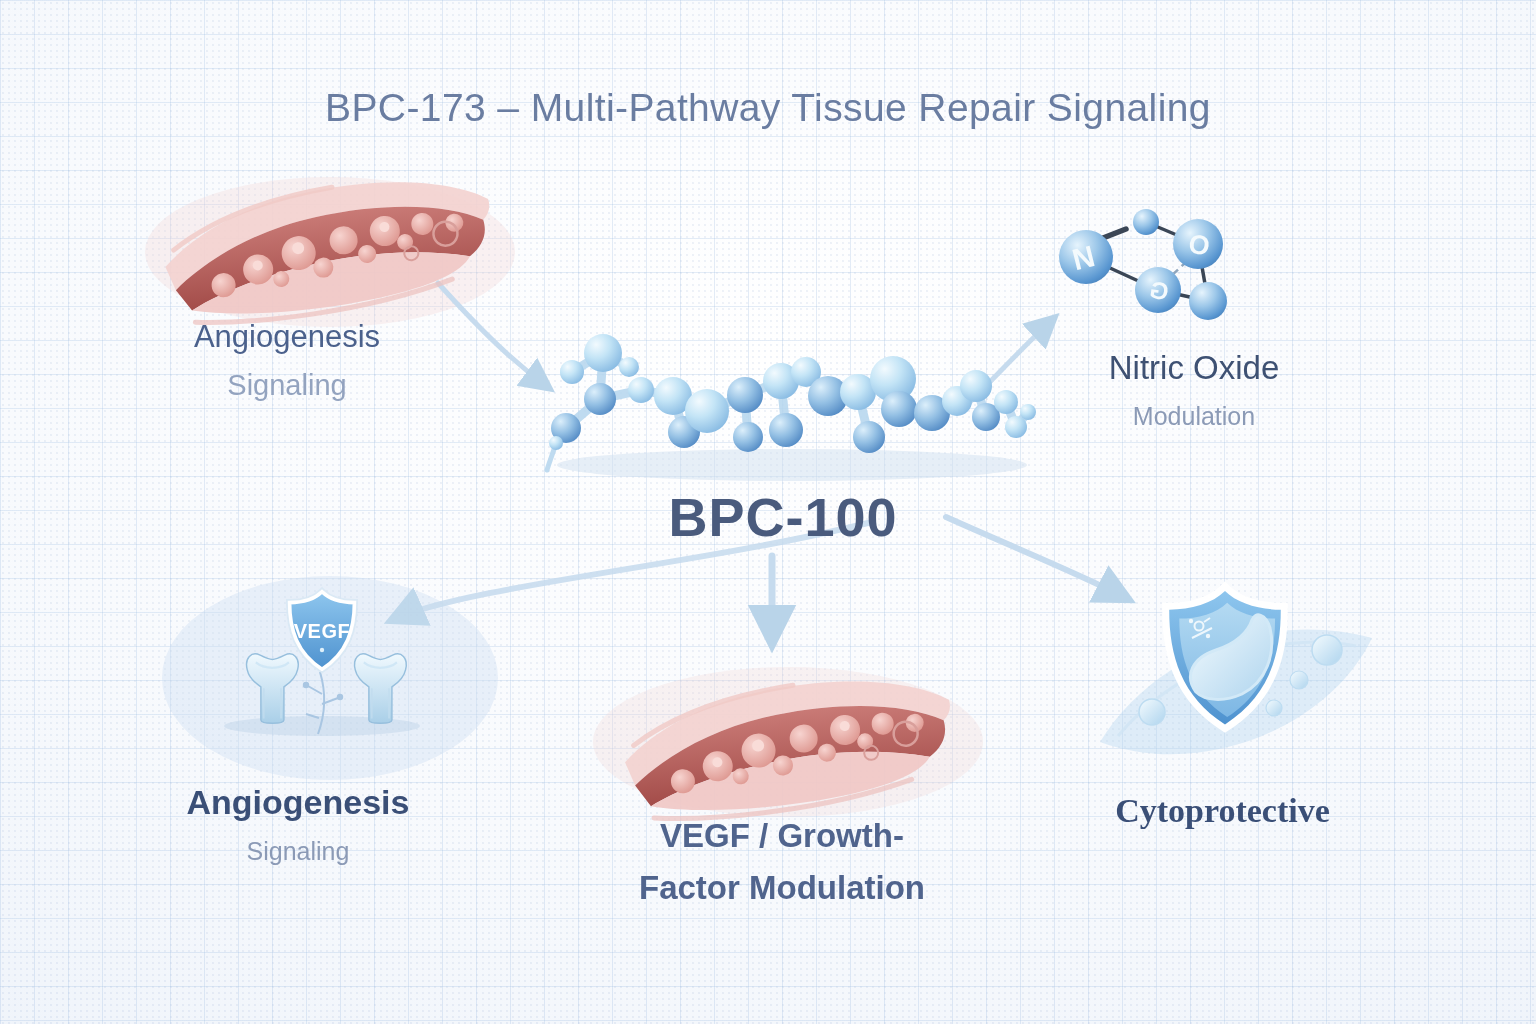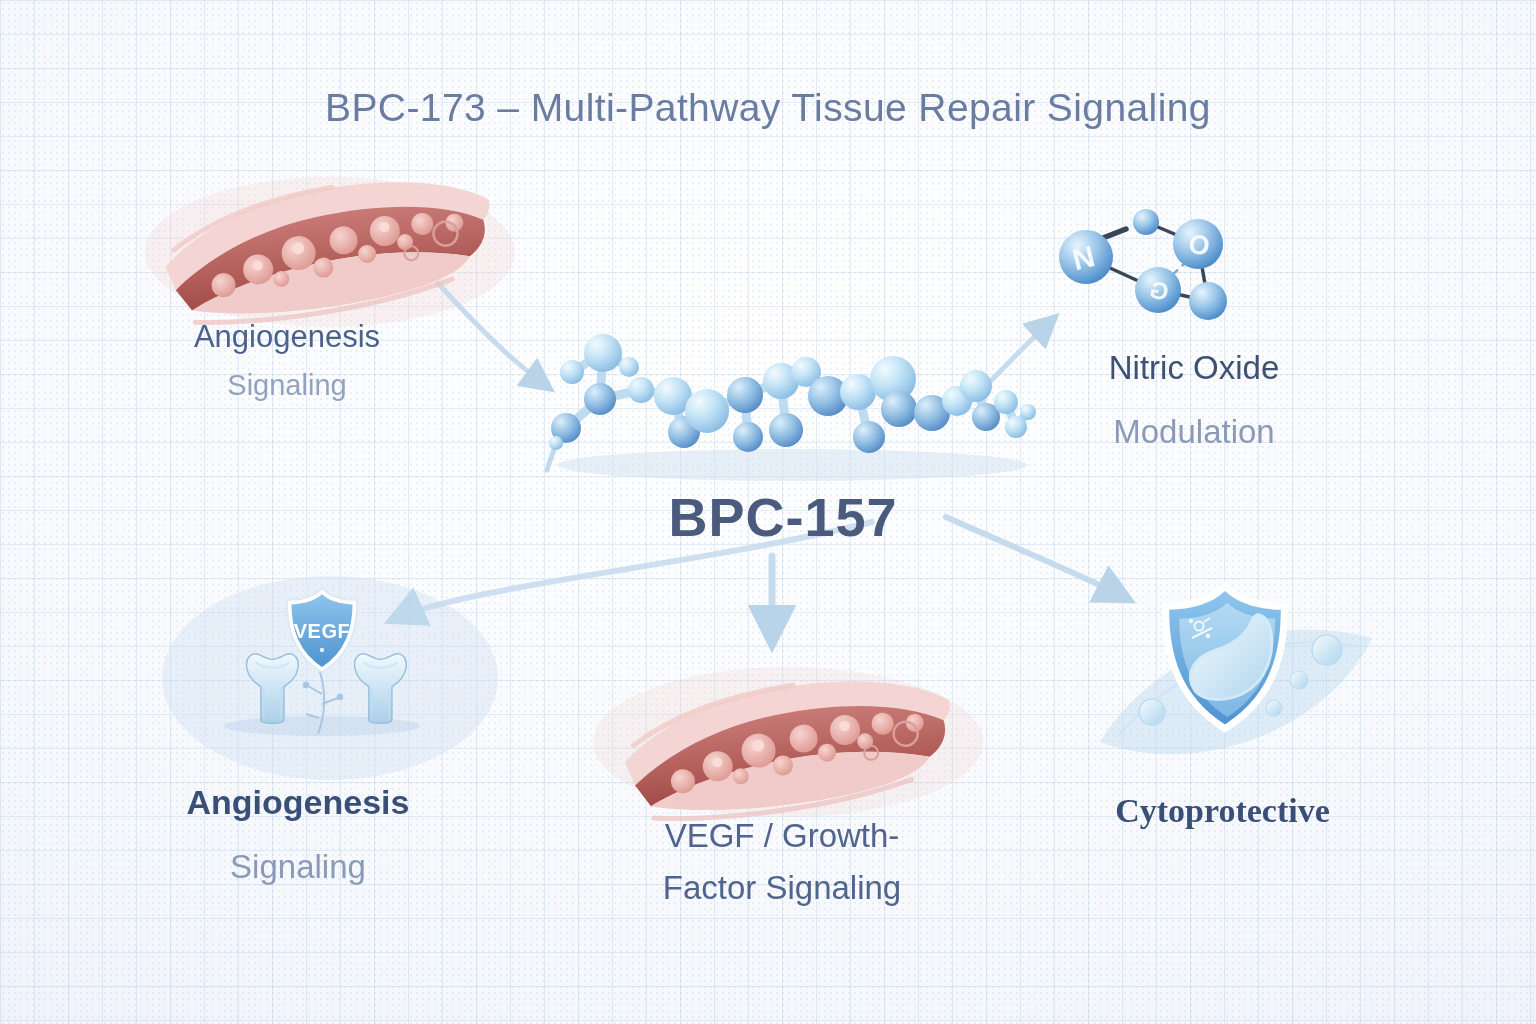"Modulation" .lbl-sub { font-size: 33px -> 25px; margin-top: 19px -> 9px }
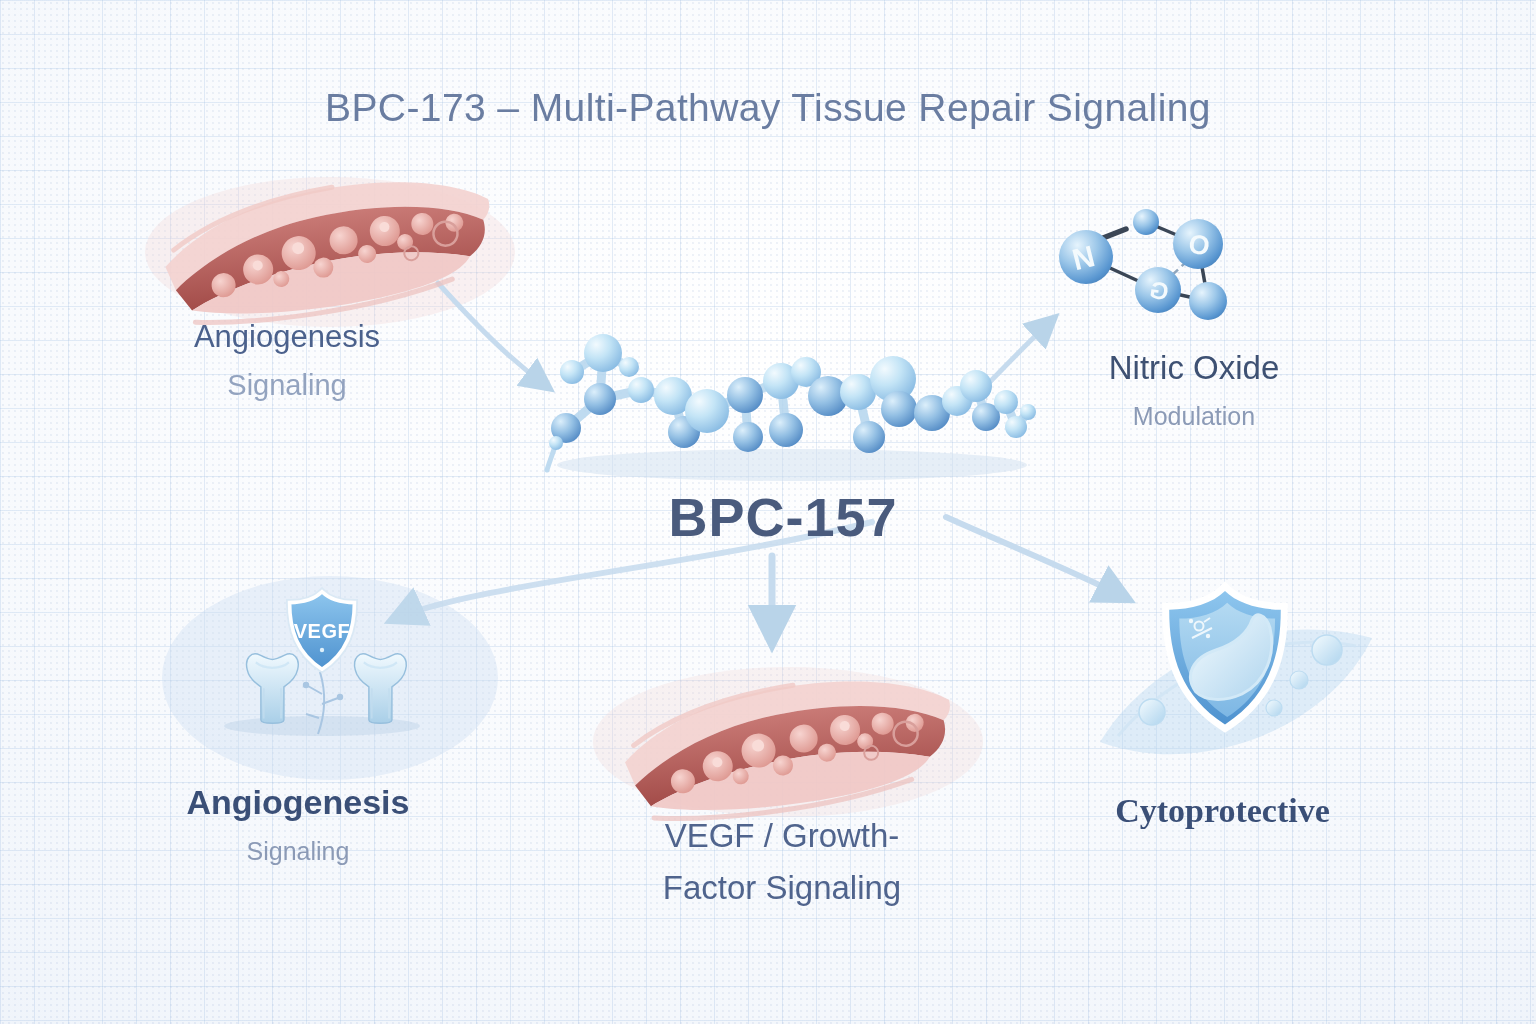"BPC-157" div.bpc { text: BPC-157 -> BPC-100 }
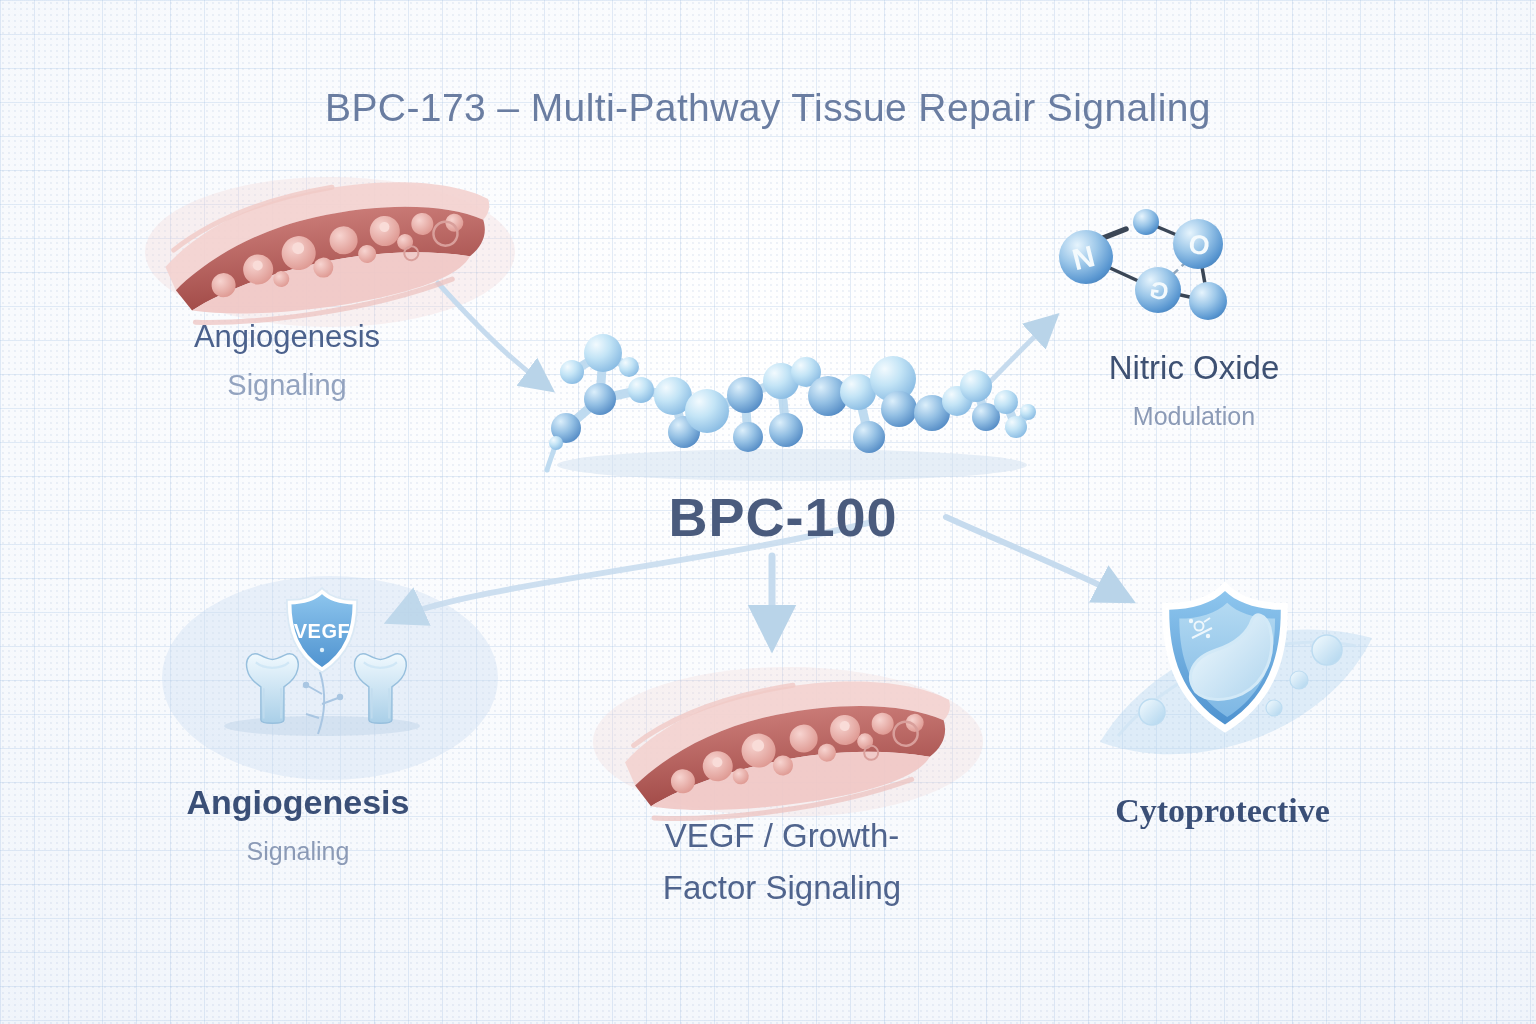"VEGF / Growth-" .twoline { font-weight: 400 -> 700 }
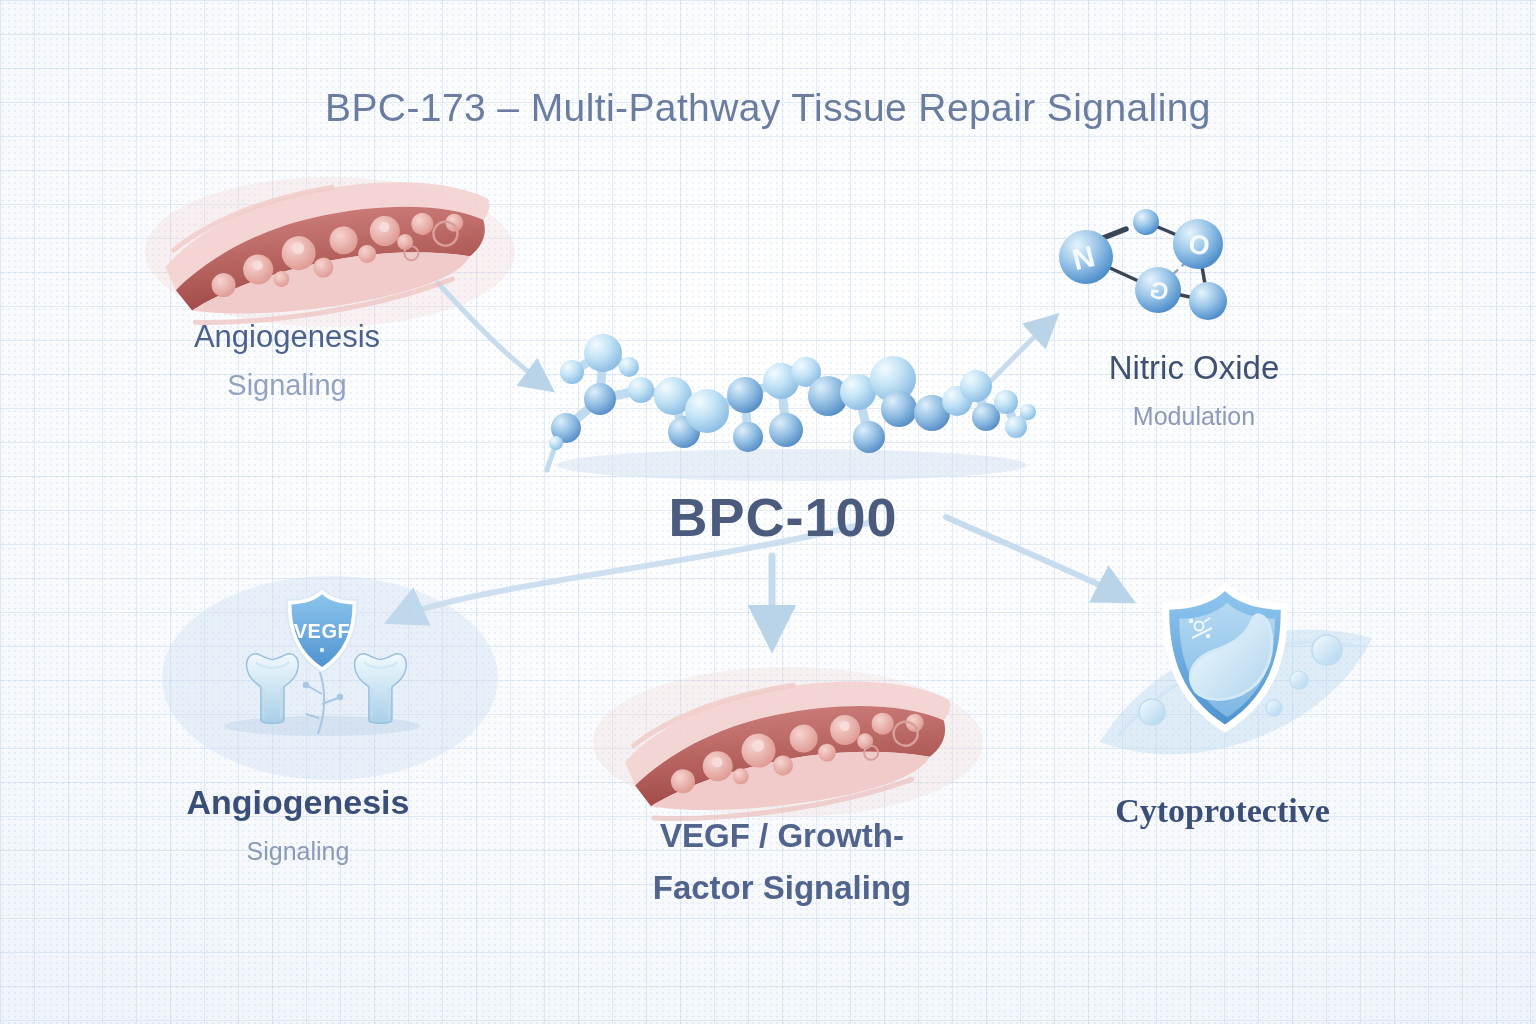"Factor Signaling" div.twoline { text: Signaling -> Modulation }
